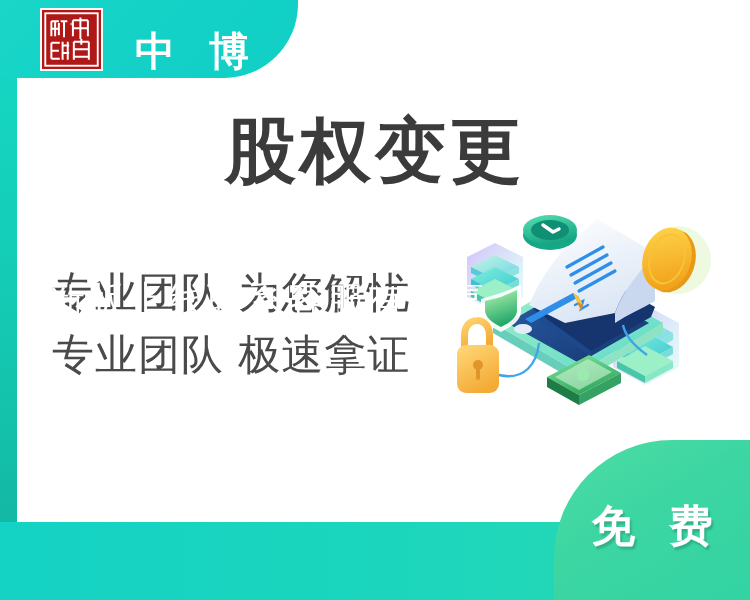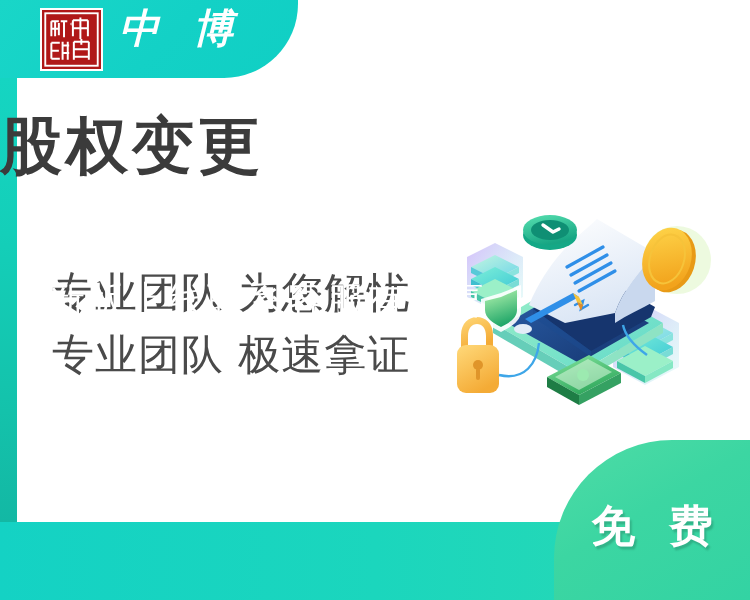"中 博" .header-inner { align-items: flex-start -> flex-end; font-style: italic -> none; gap: 14px -> 30px }
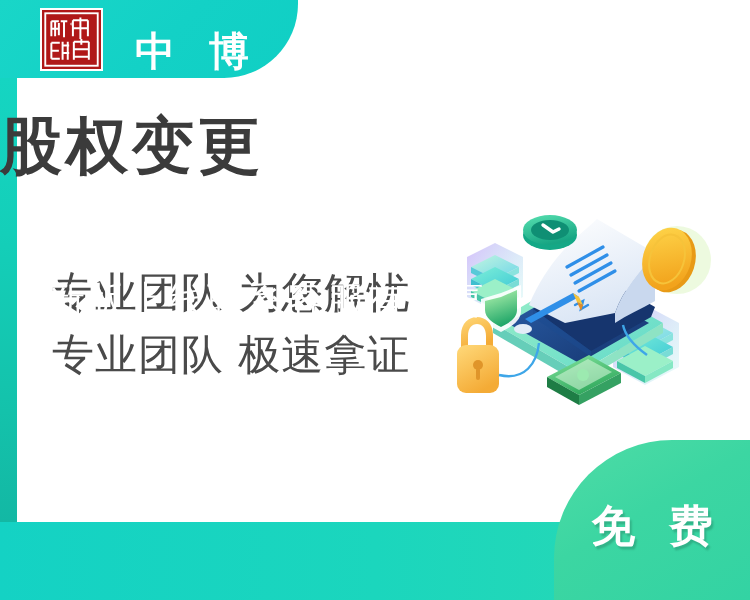"股权变更" .title { font-size: 62px -> 71px; text-align: none -> center }
